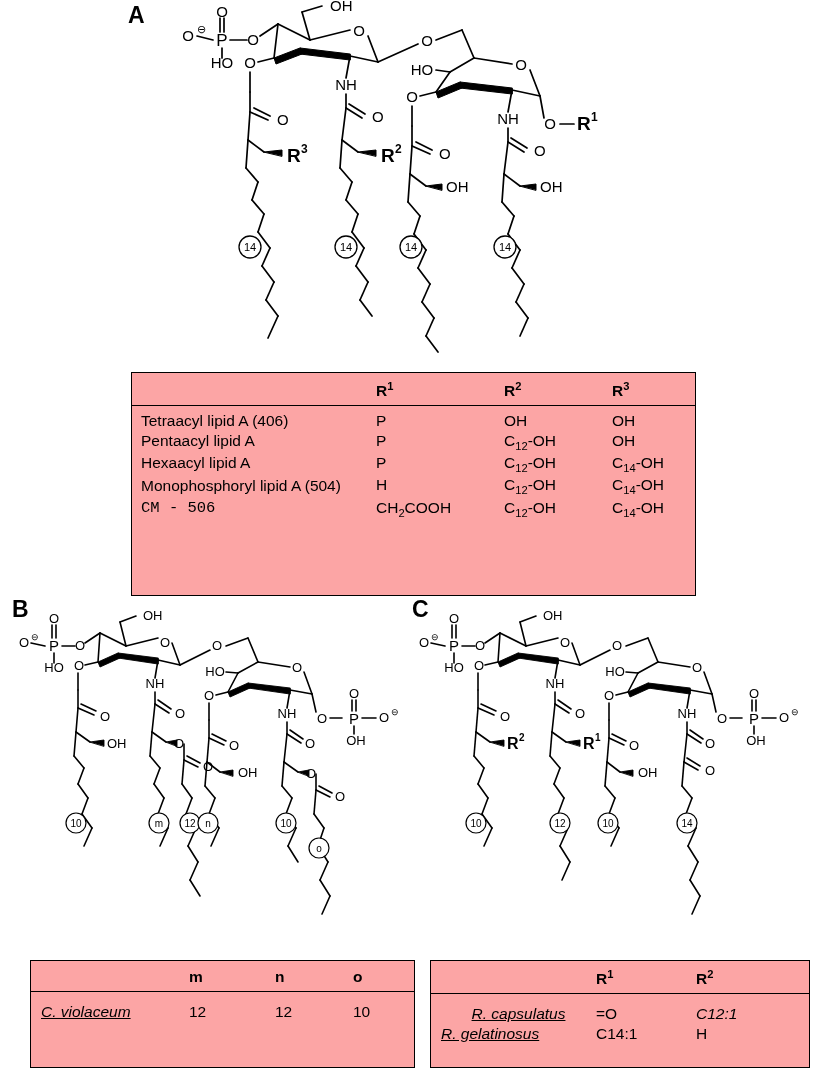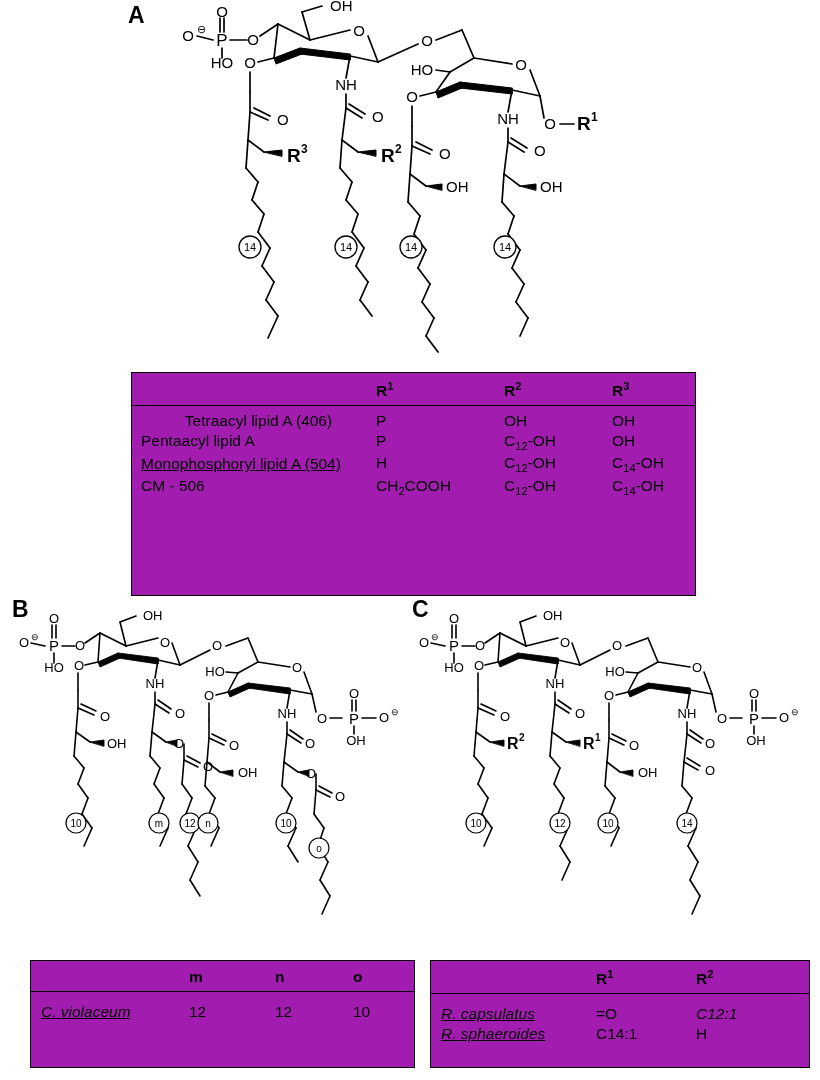"R1" .tbl { background: #a21caf -> #fca5a5 }
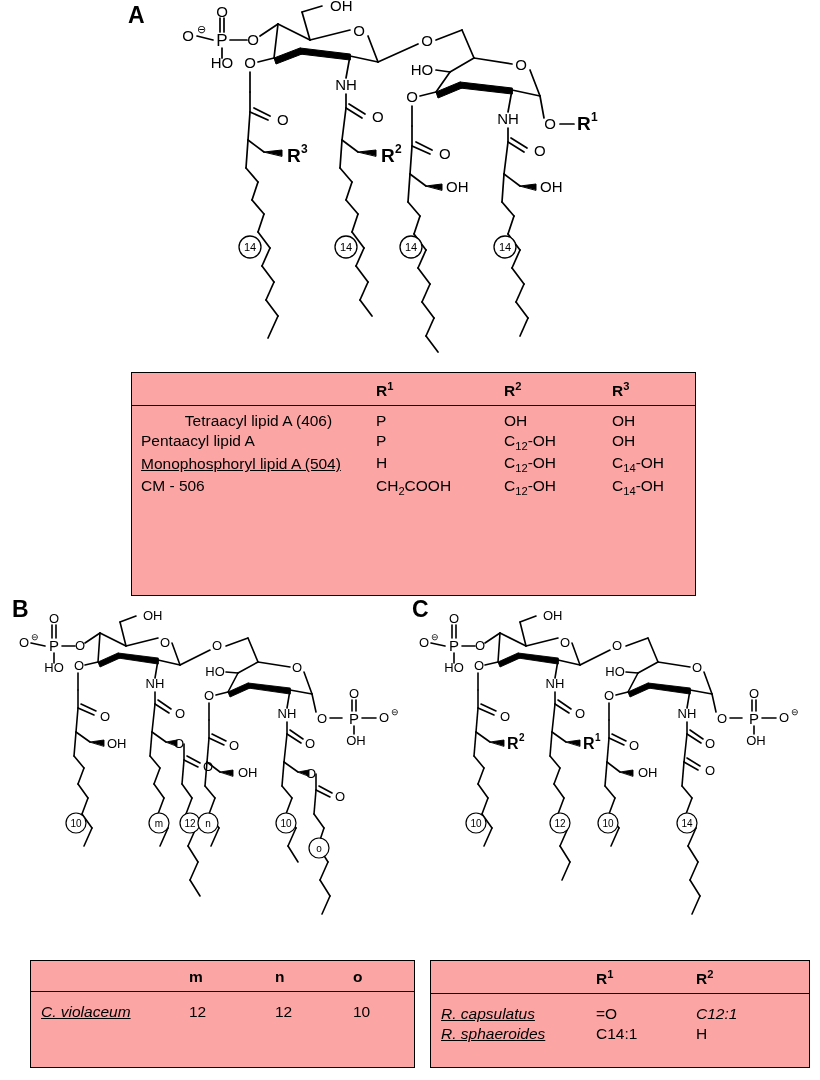"Tetraacyl lipid A (406)" td.cellpad { text-align: center -> none }
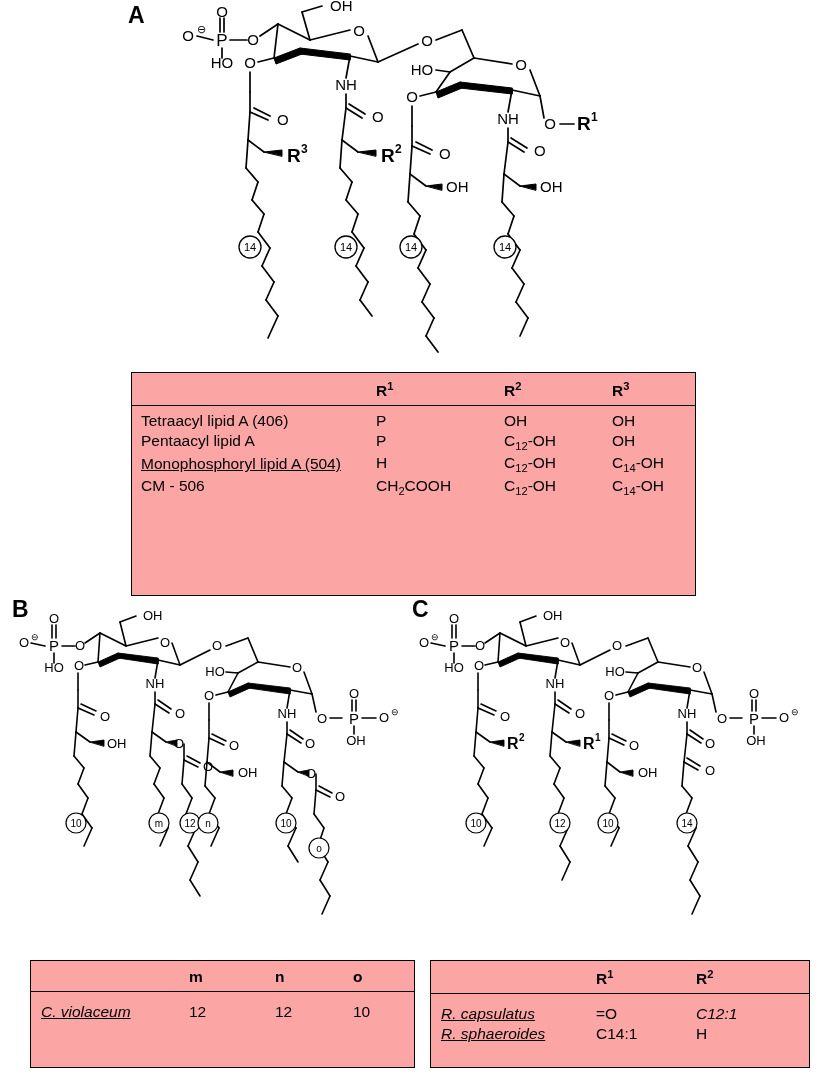"Hexaacyl lipid A" tr { html: none -> <tr> <td>Hexaacyl lipid A</td> <td>P</td> <td>C<sub>12</sub>-OH</td> <td>C<sub>14</sub>-OH</td> </tr> }
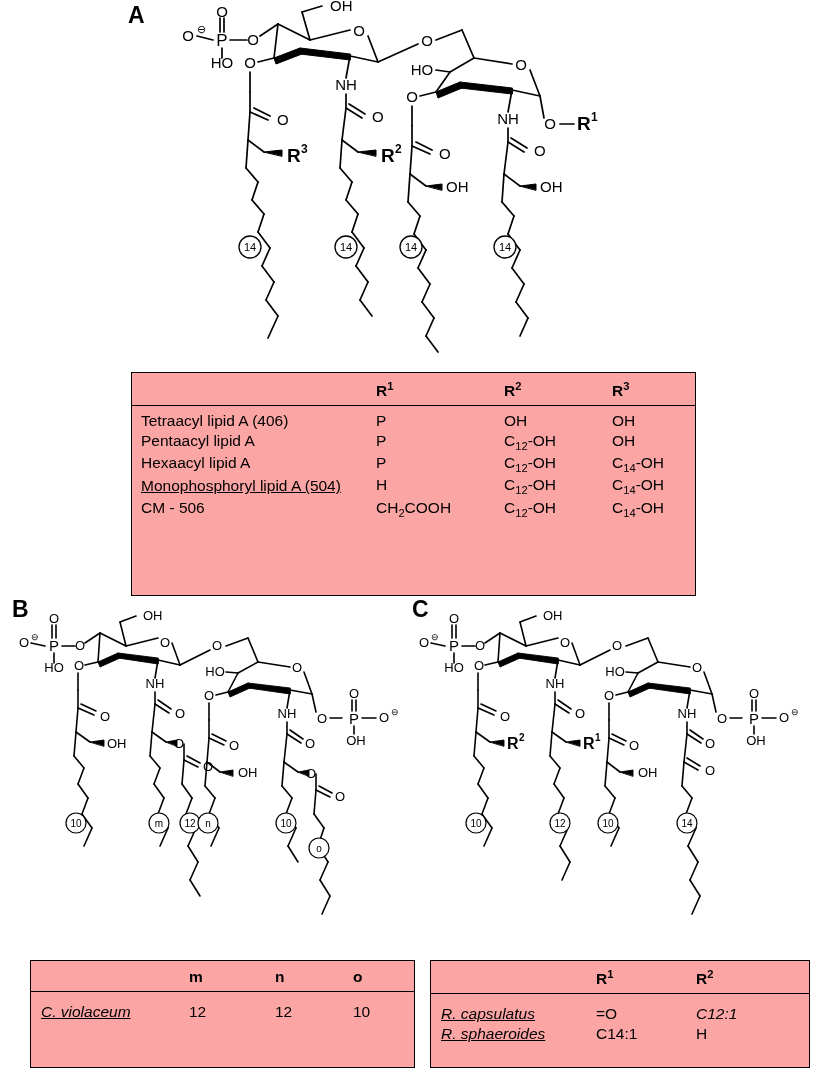"Monophosphoryl lipid A (504)" td.cellpad { text-decoration: underline -> none }
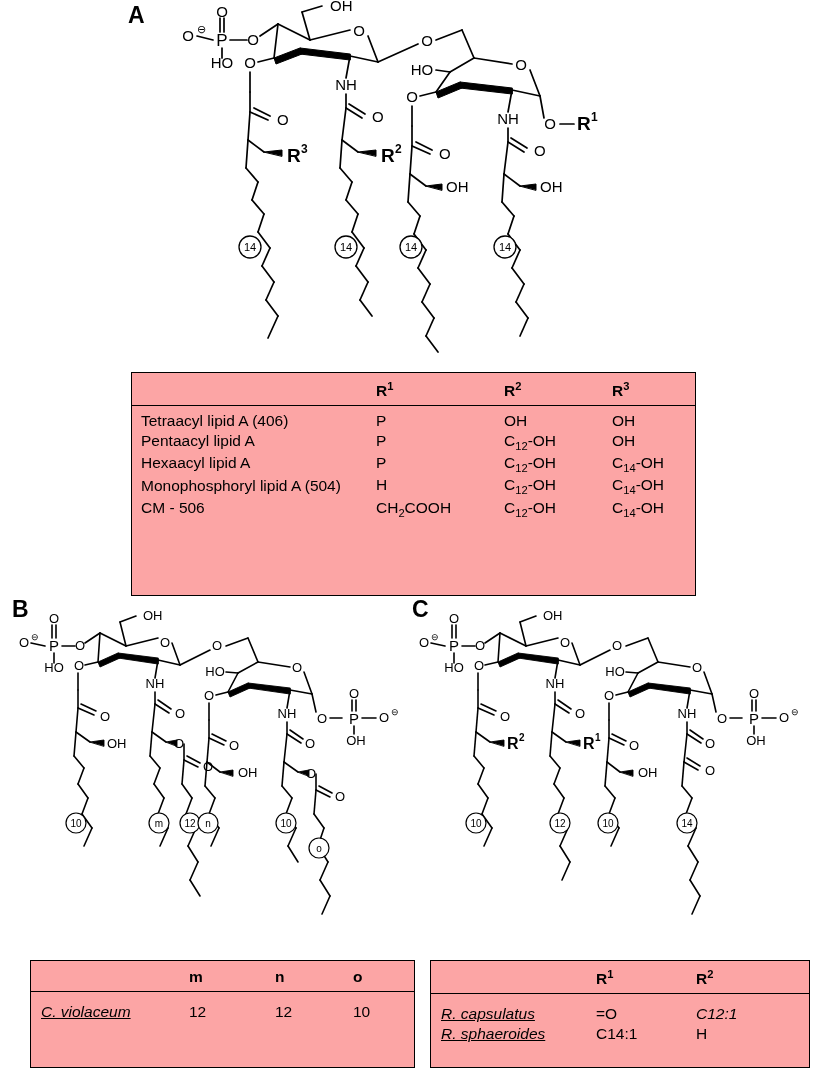"CM - 506" td.cellpad { font-family: none -> Liberation Mono, monospace }
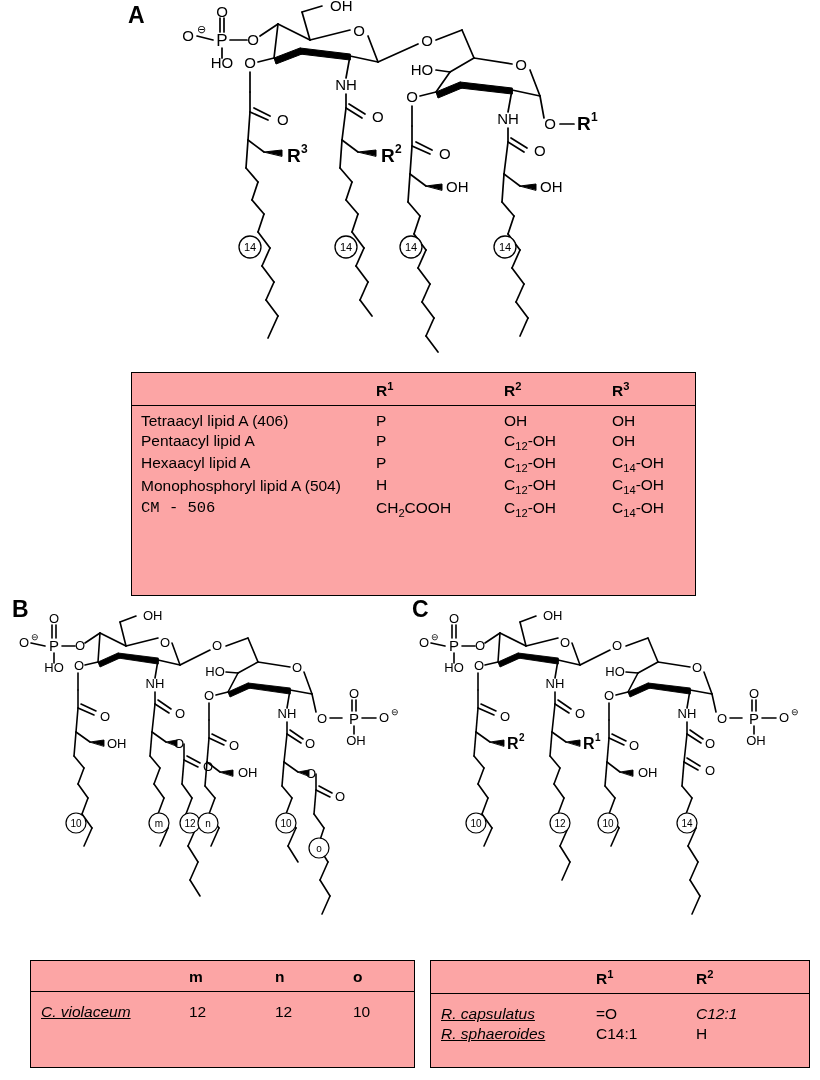"R. capsulatus" td.cellpad { text-align: none -> center }
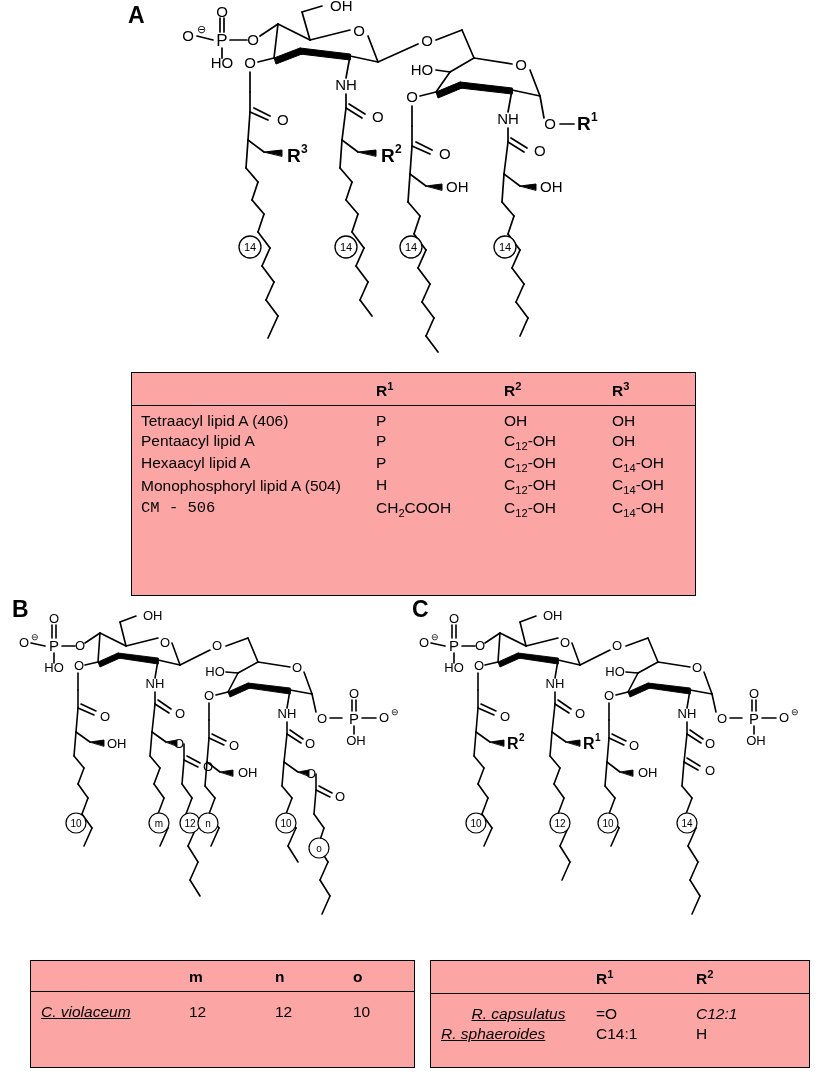"R. sphaeroides" td.cellpad { text: sphaeroides -> gelatinosus }
